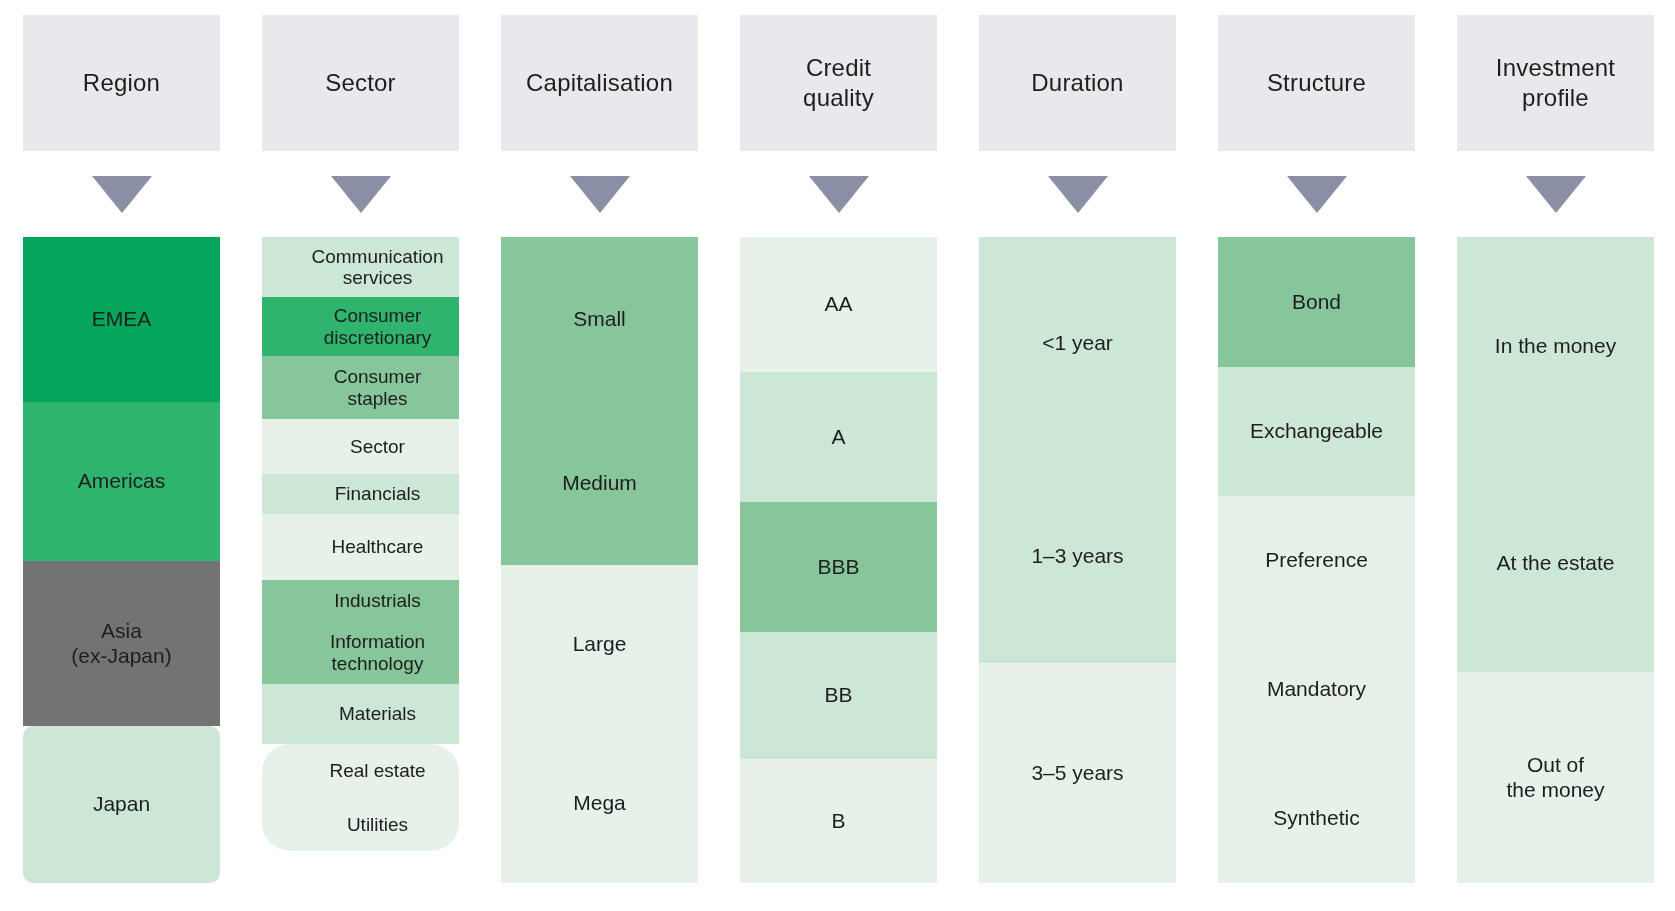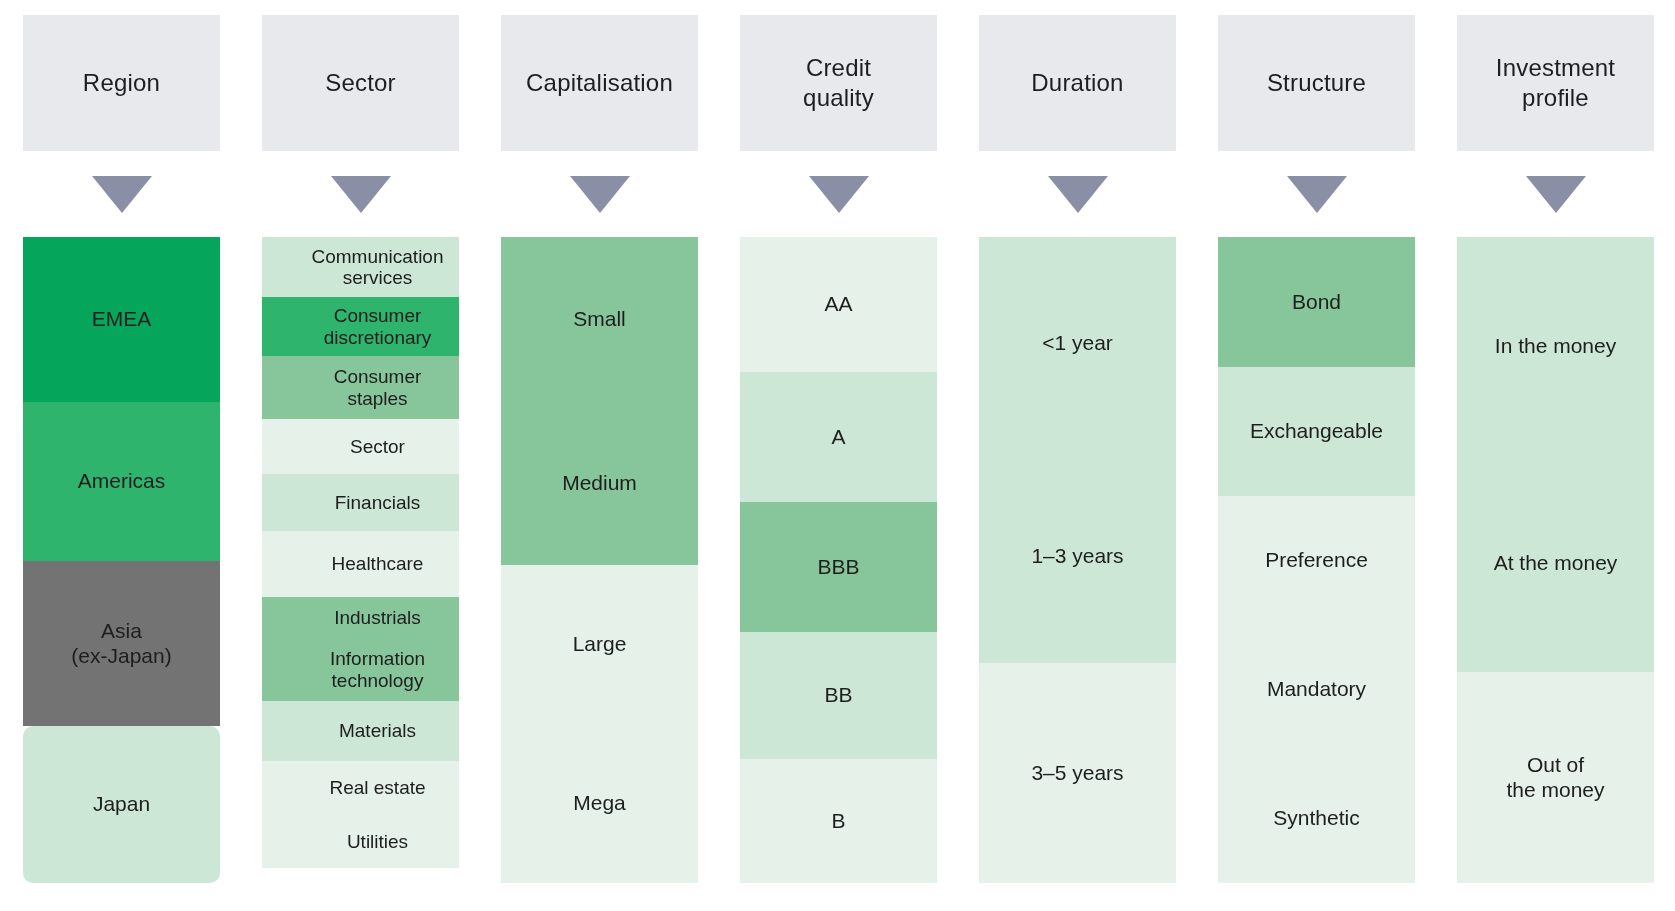"Financials" div.block { height: 57px -> 40px }
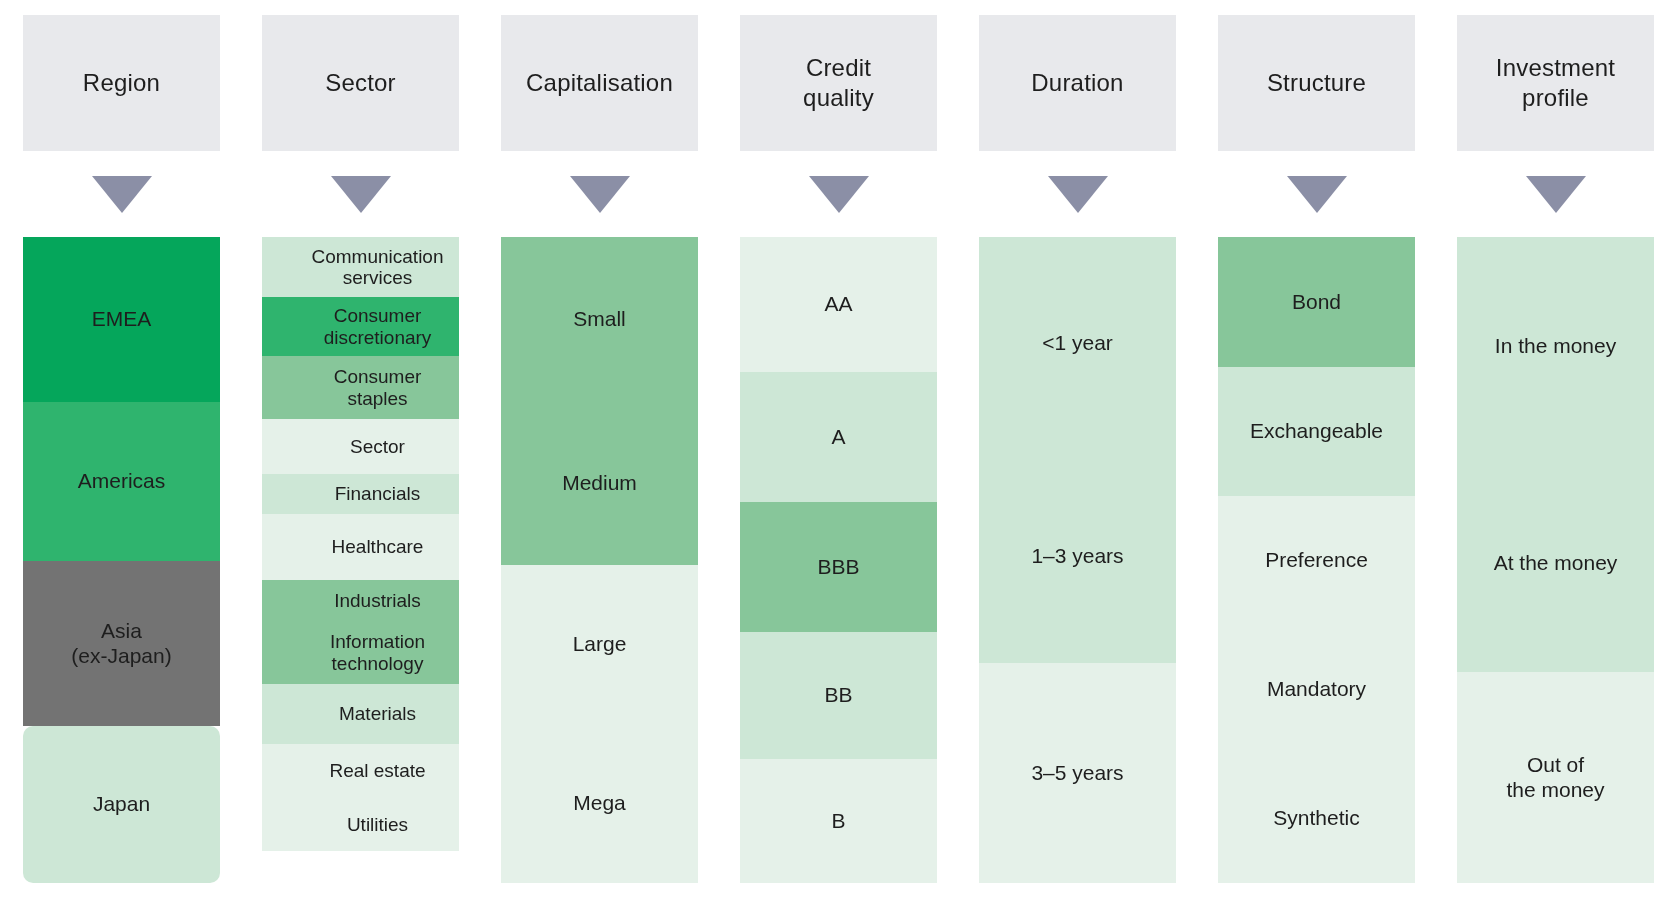"At the money" div.seg-label { text: money -> estate }
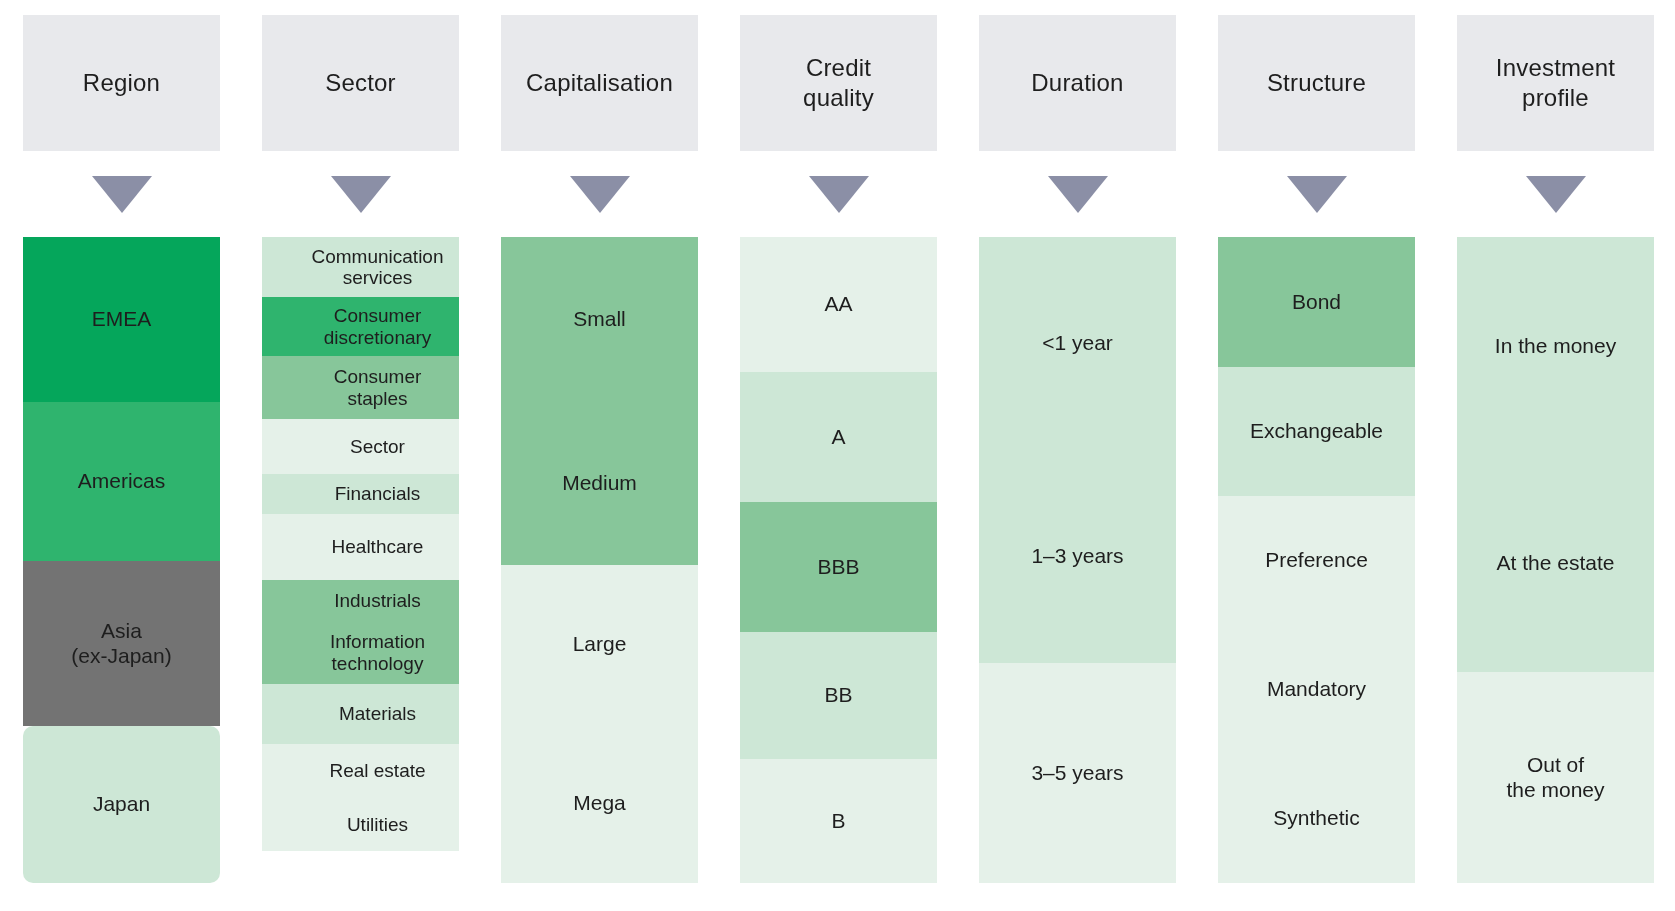"Real estate" div.block { border-radius: none -> 28px }
